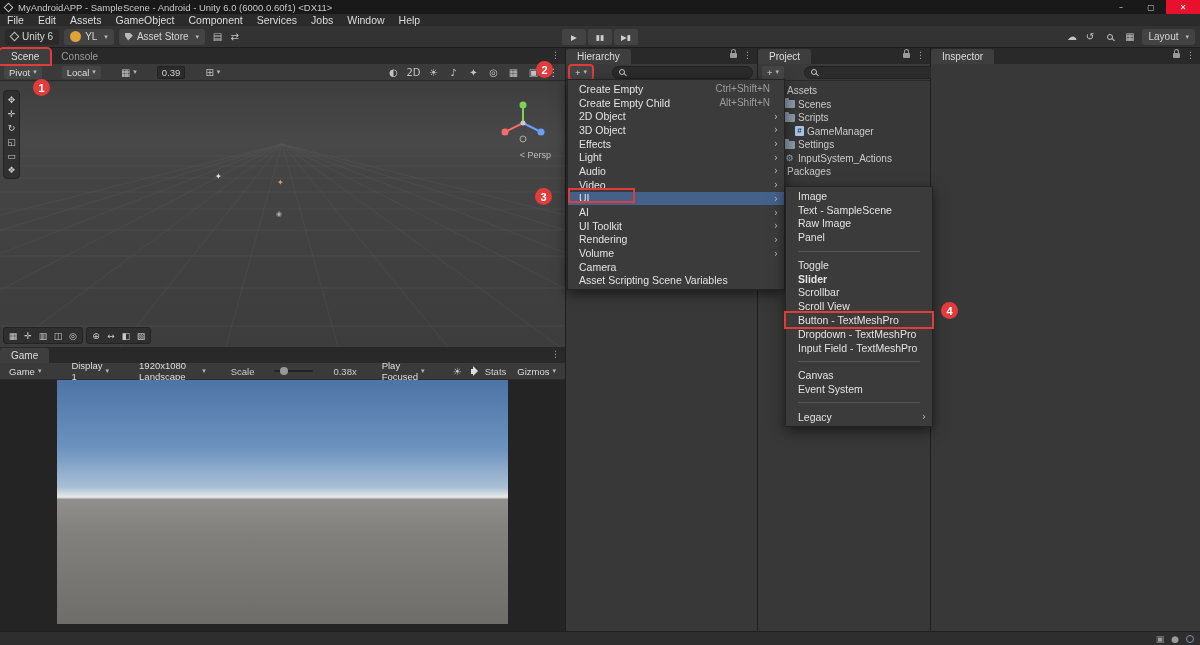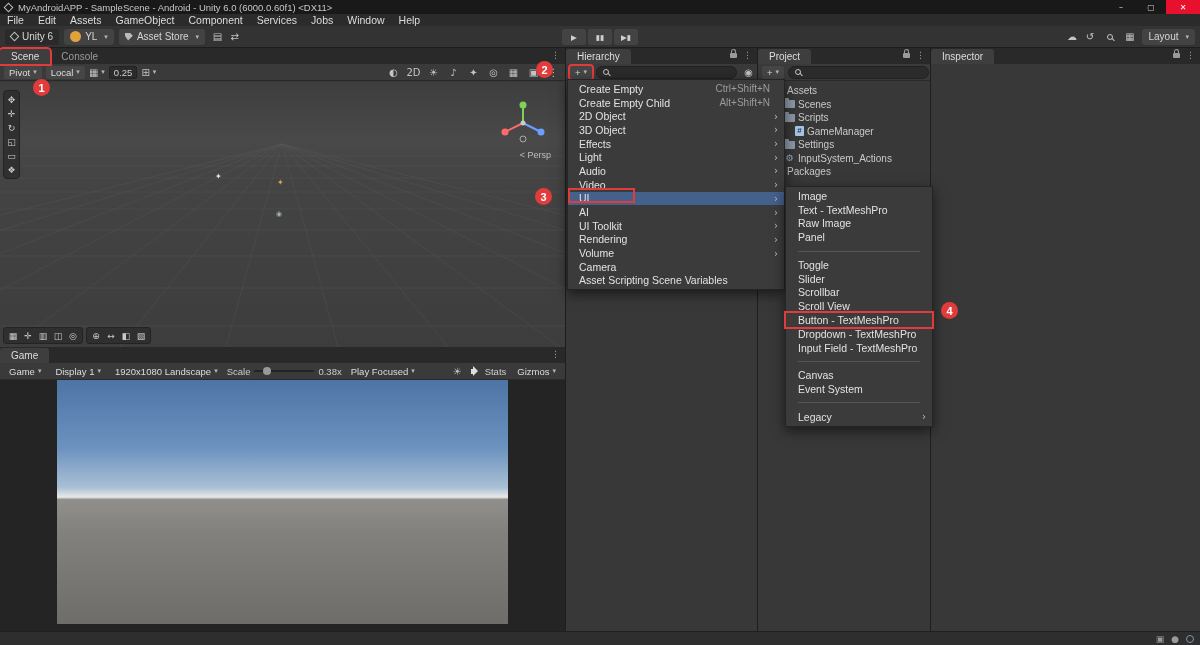"Pivot" .subbar { gap: 4px -> 20px }
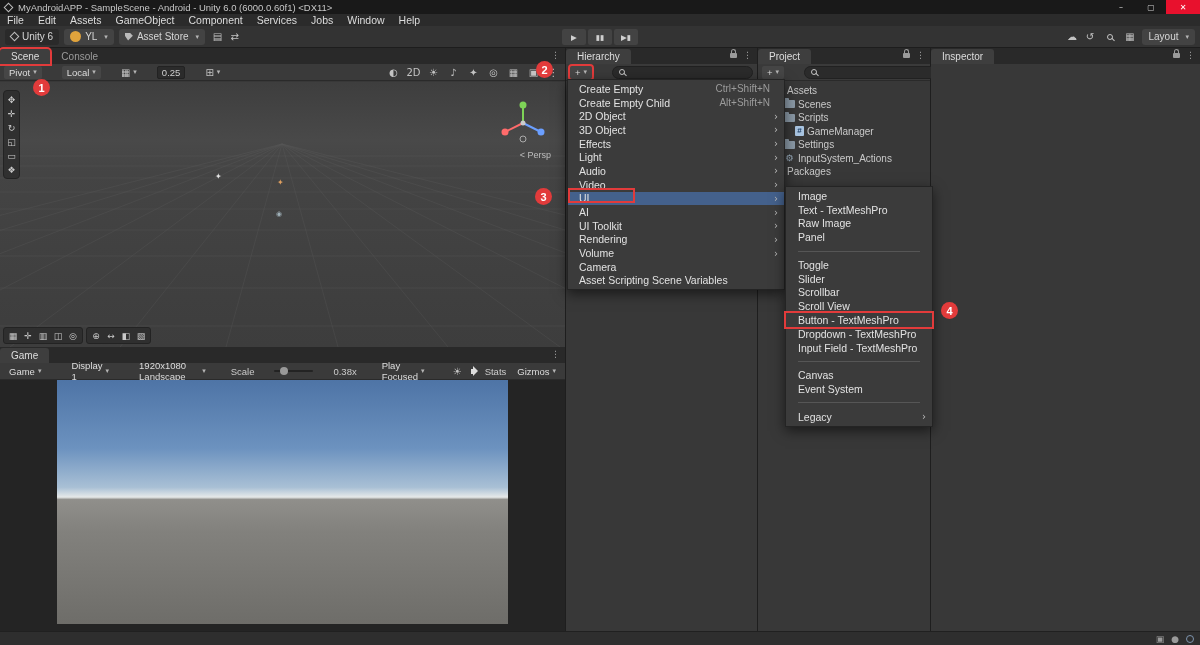"0.25" div.val-box { text: 0.25 -> 0.39 }
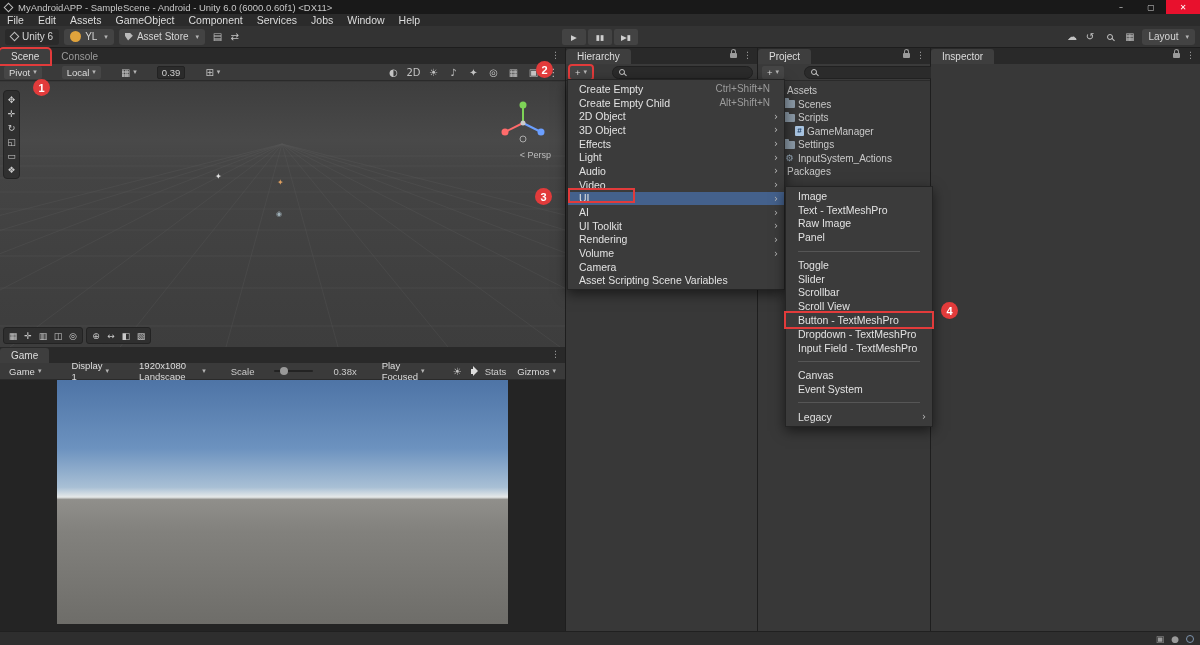"Text - TextMeshPro" span.mi-label { text: TextMeshPro -> SampleScene }
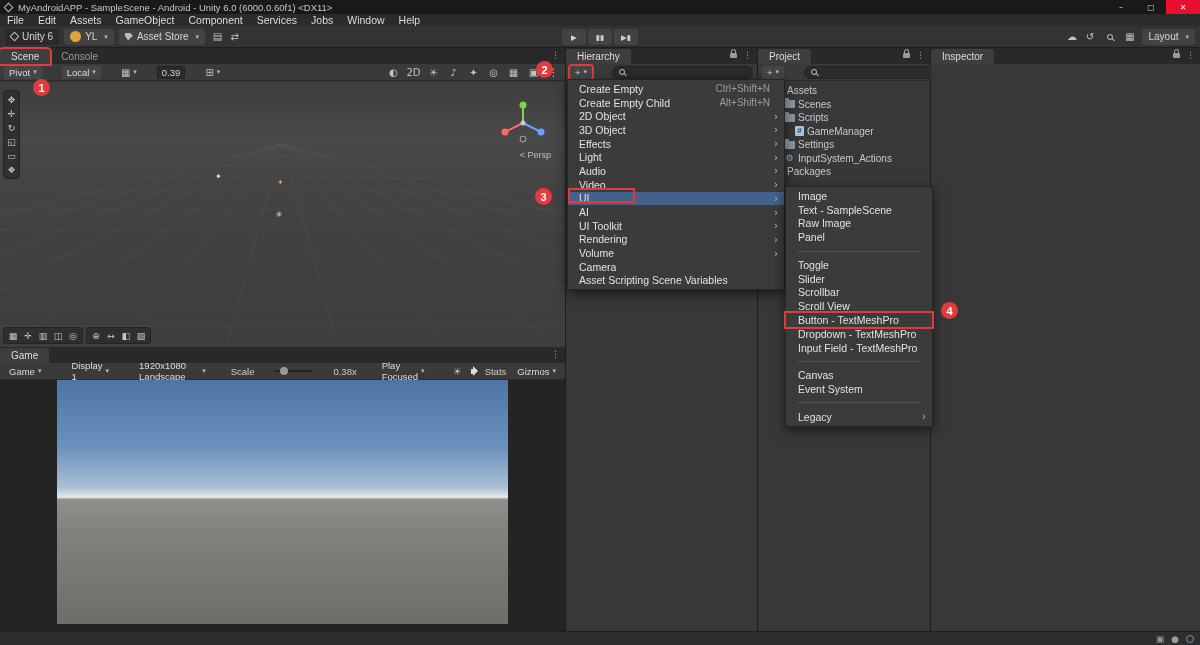"Slider" div.menu-item { font-weight: none -> bold }
